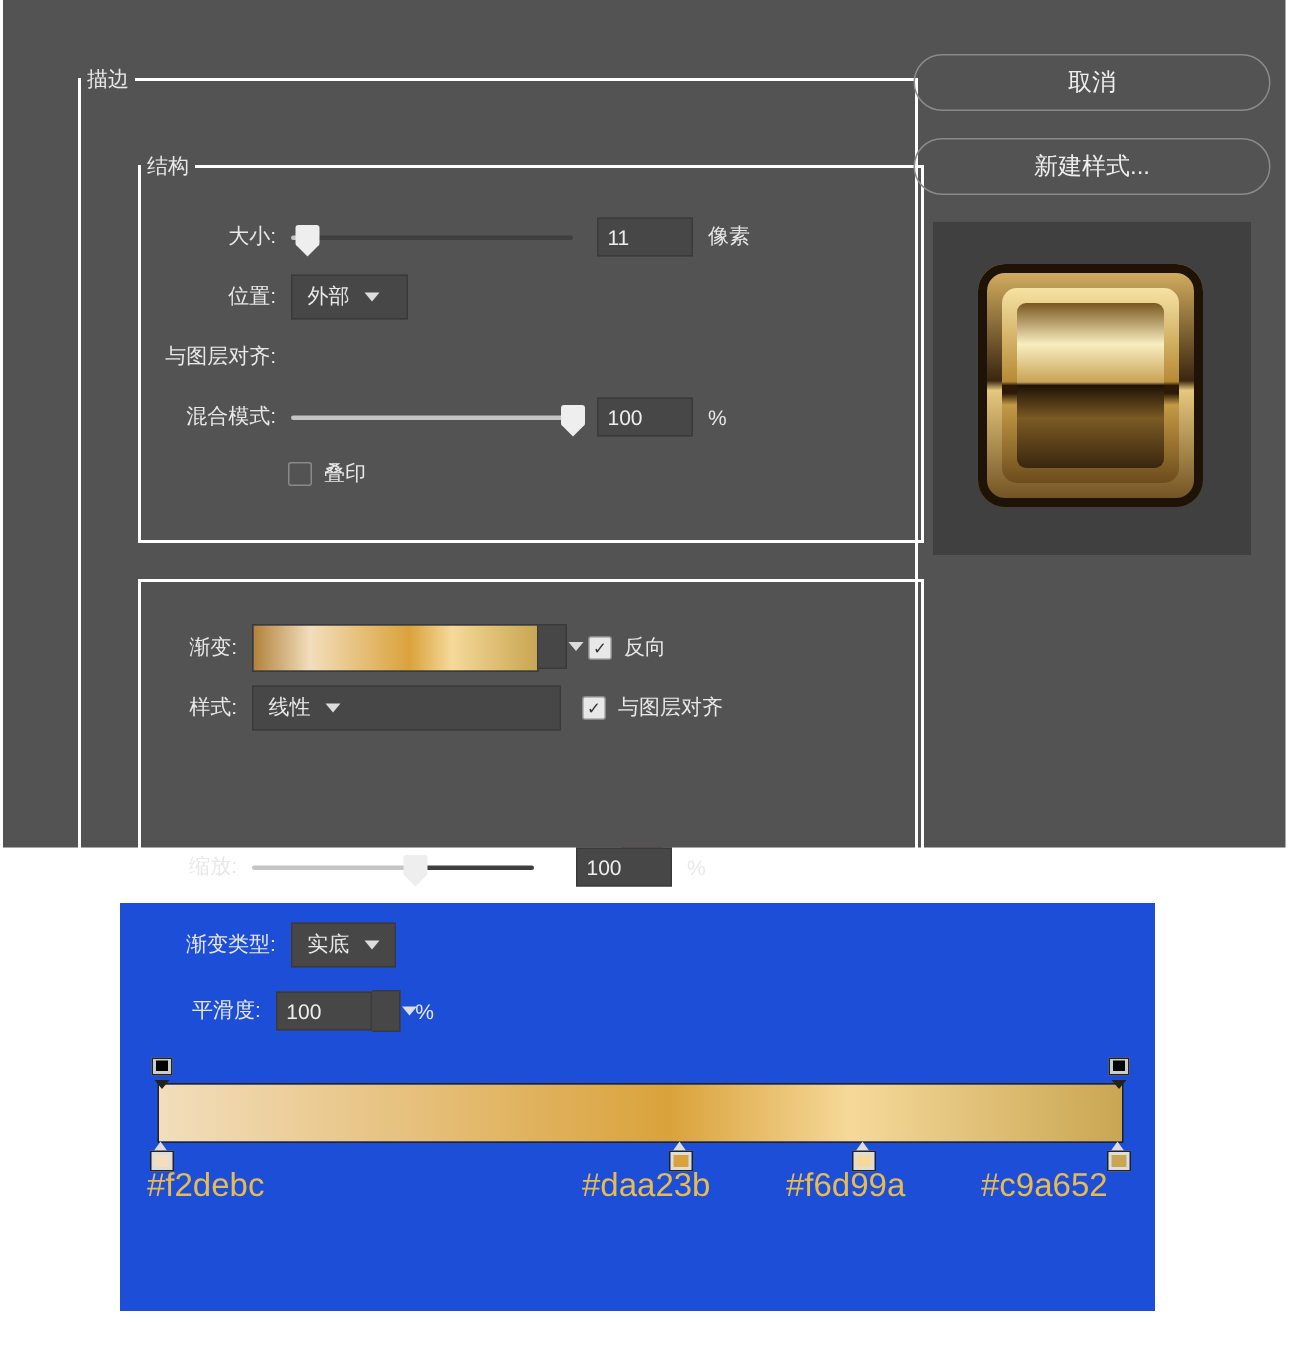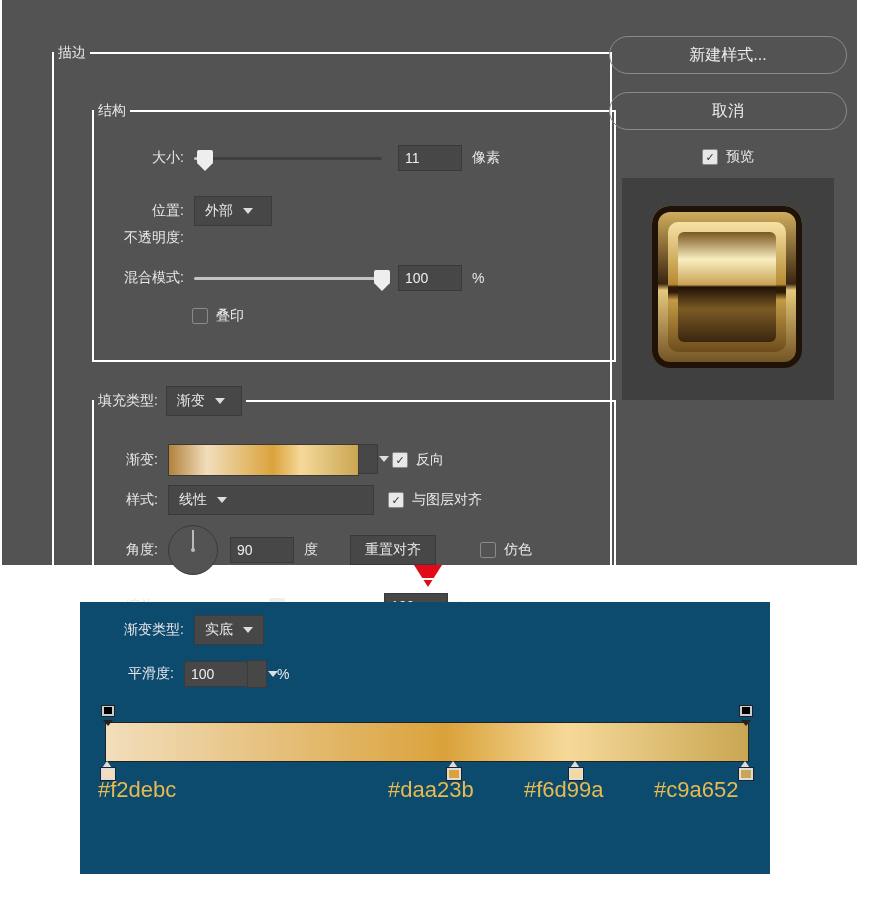"新建样式..." div.btn { order: before "取消" -> after "取消" }
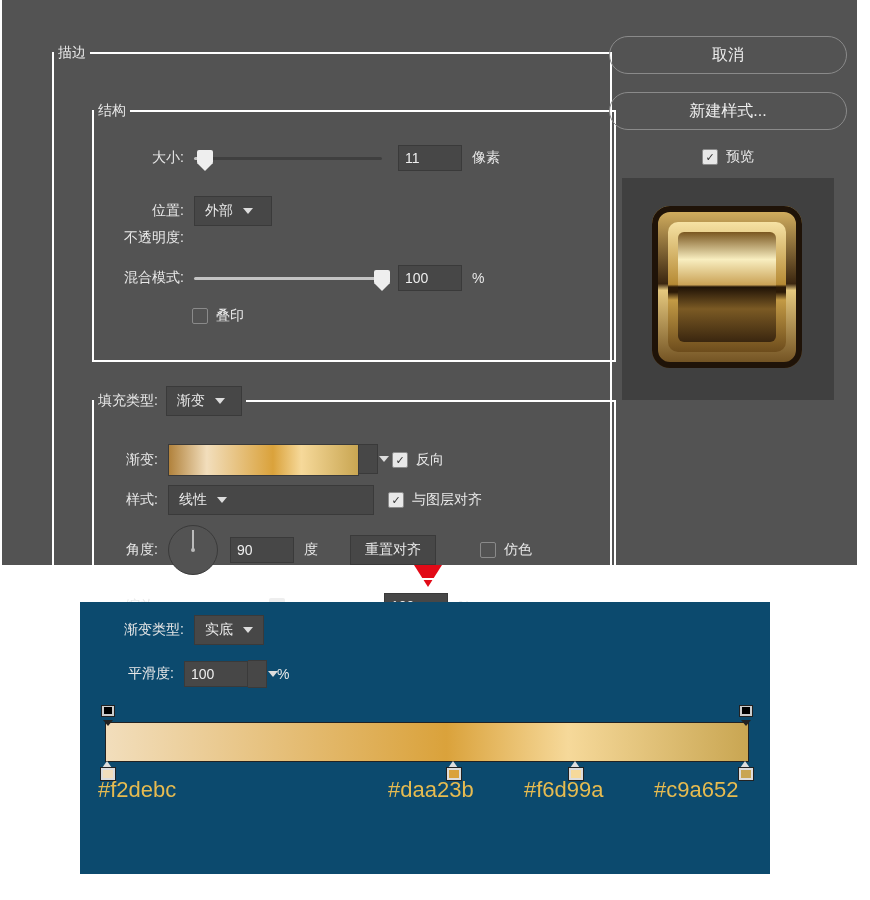"预览" div { html: <div> <span></span> <span>预览</span> </div> -> none }
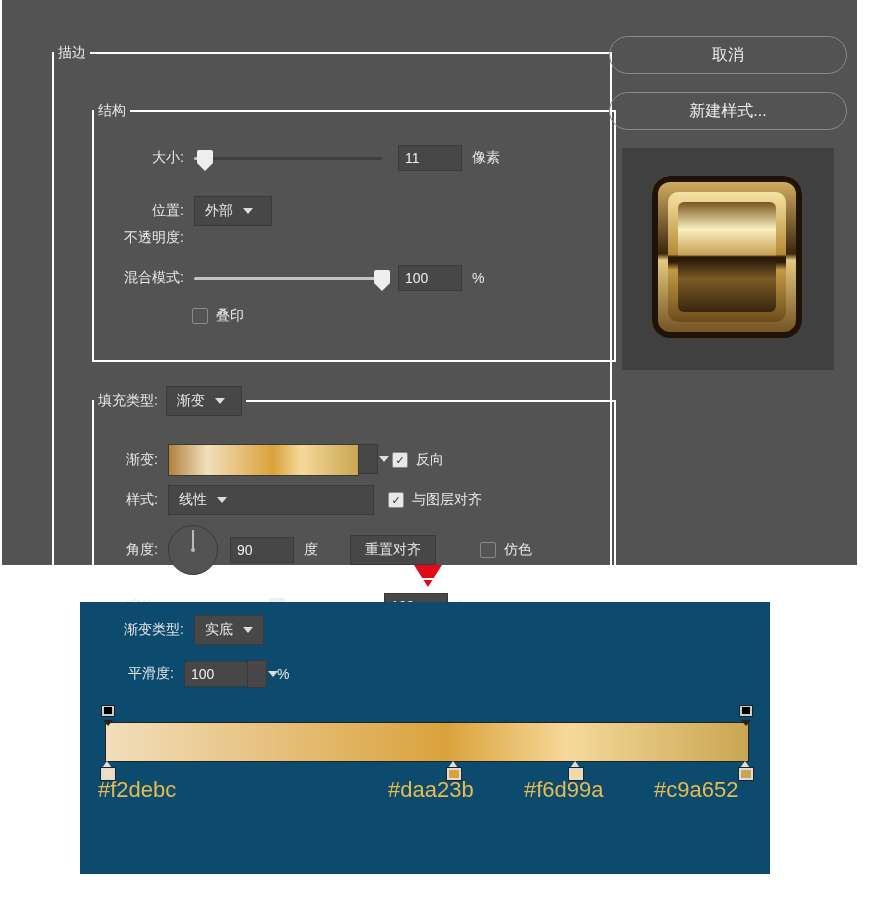"位置:" div.row { top: 71px -> 58px }
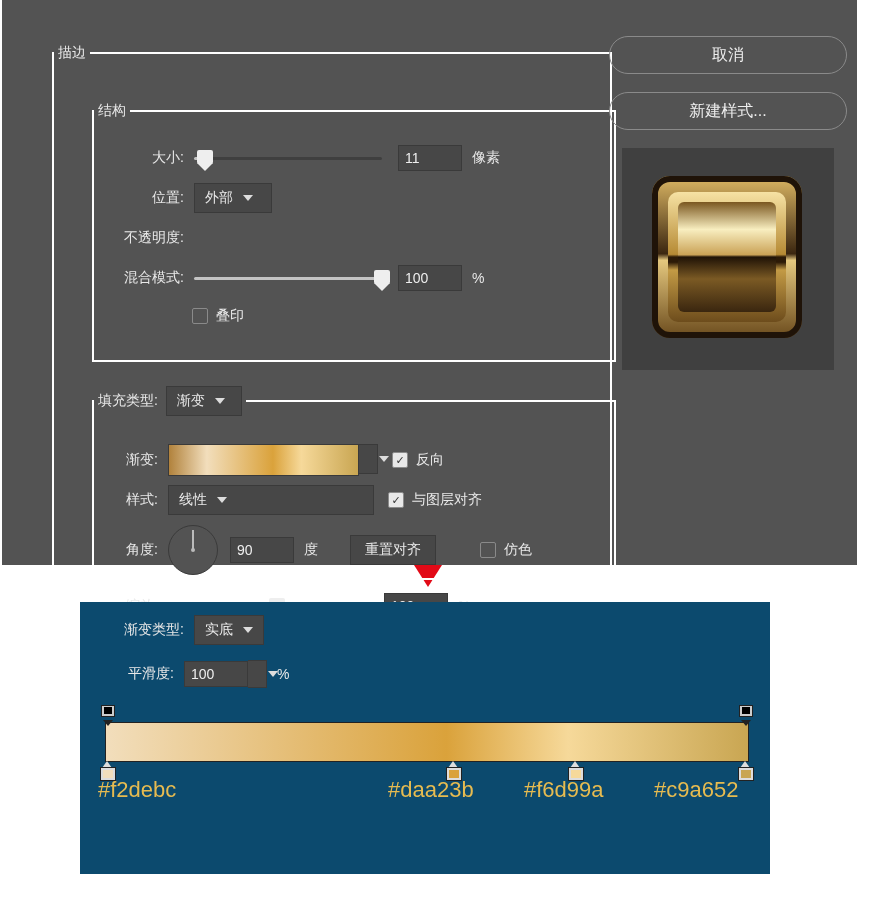"不透明度:" span.lbl { text: 不透明度 -> 与图层对齐 }
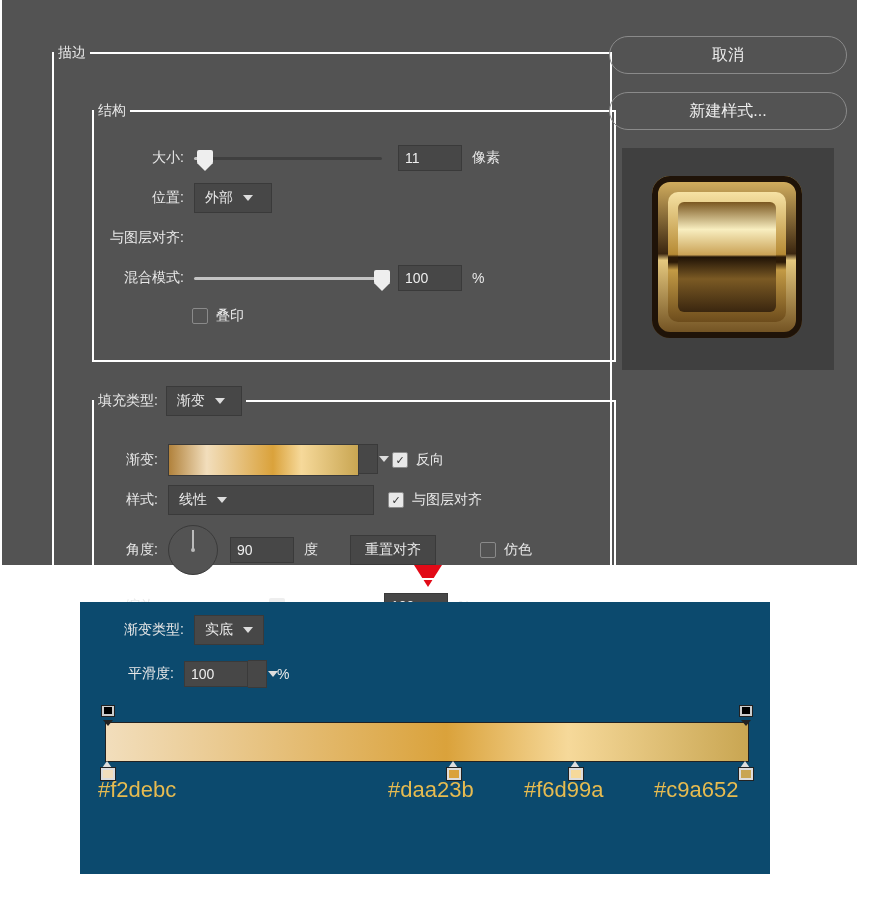"填充类型:" legend { html: <legend> <span>填充类型:</span> &nbsp;<span> <span>渐变</span> </span> </legend> -> none }
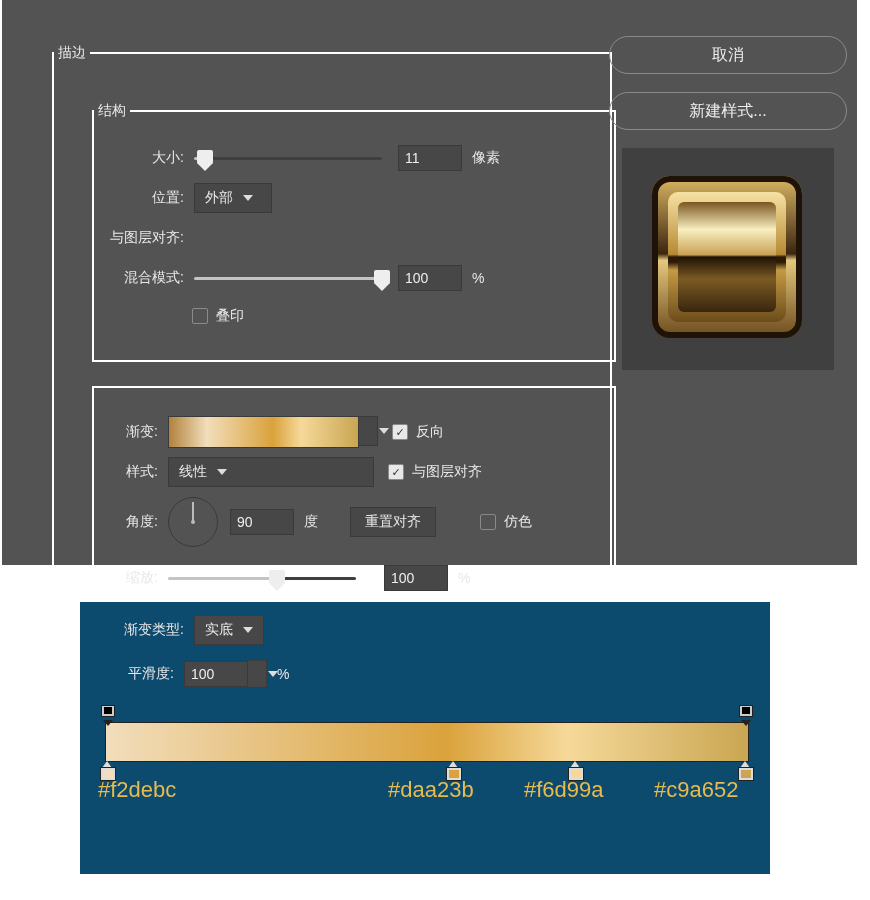"角度:" div.row { html: <div> <span>角度:</span> <div></div> <input> <span>度</span> <div> <span>重置对齐</span> </div> <span></span> <span>仿色</span> </div> -> none }
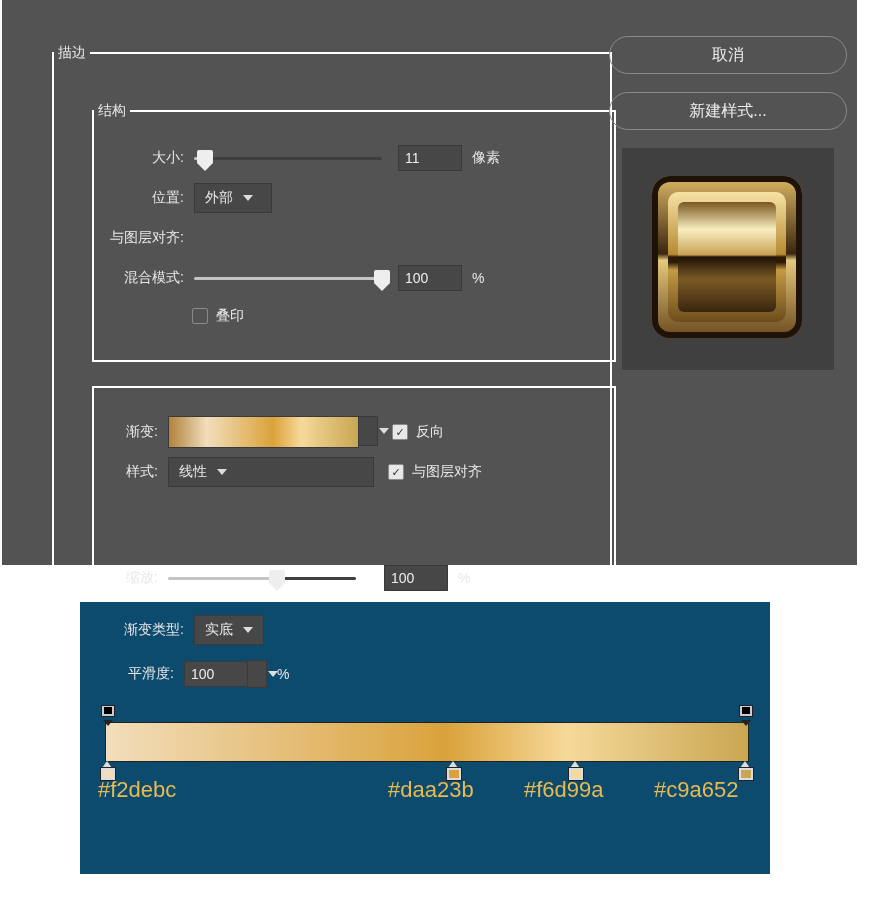"渐变类型:" .panel-bot { background: #0c4a6e -> #1d4ed8 }
